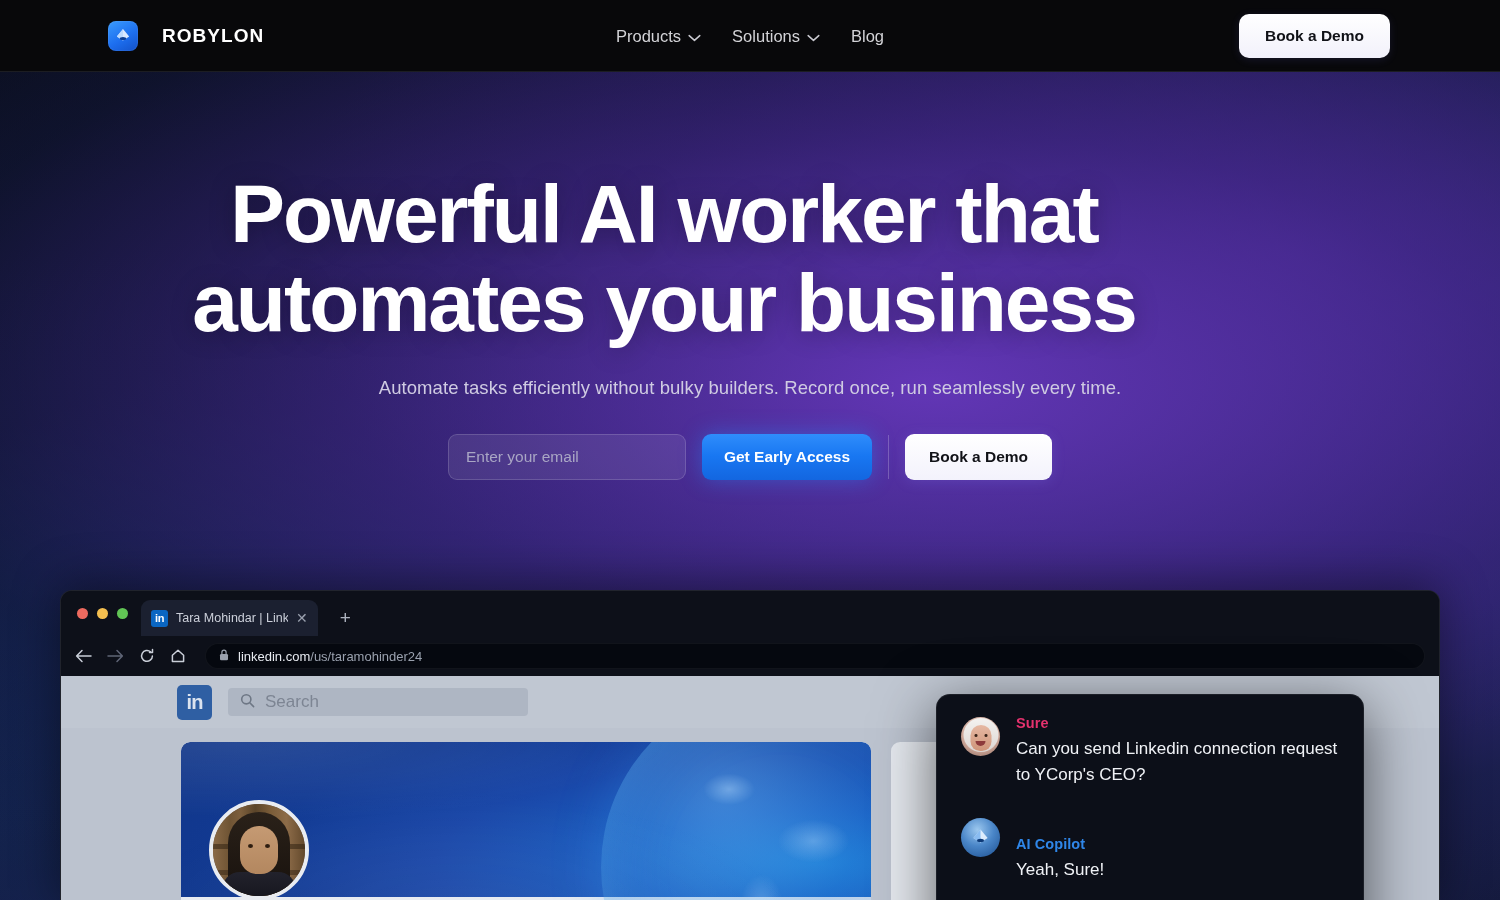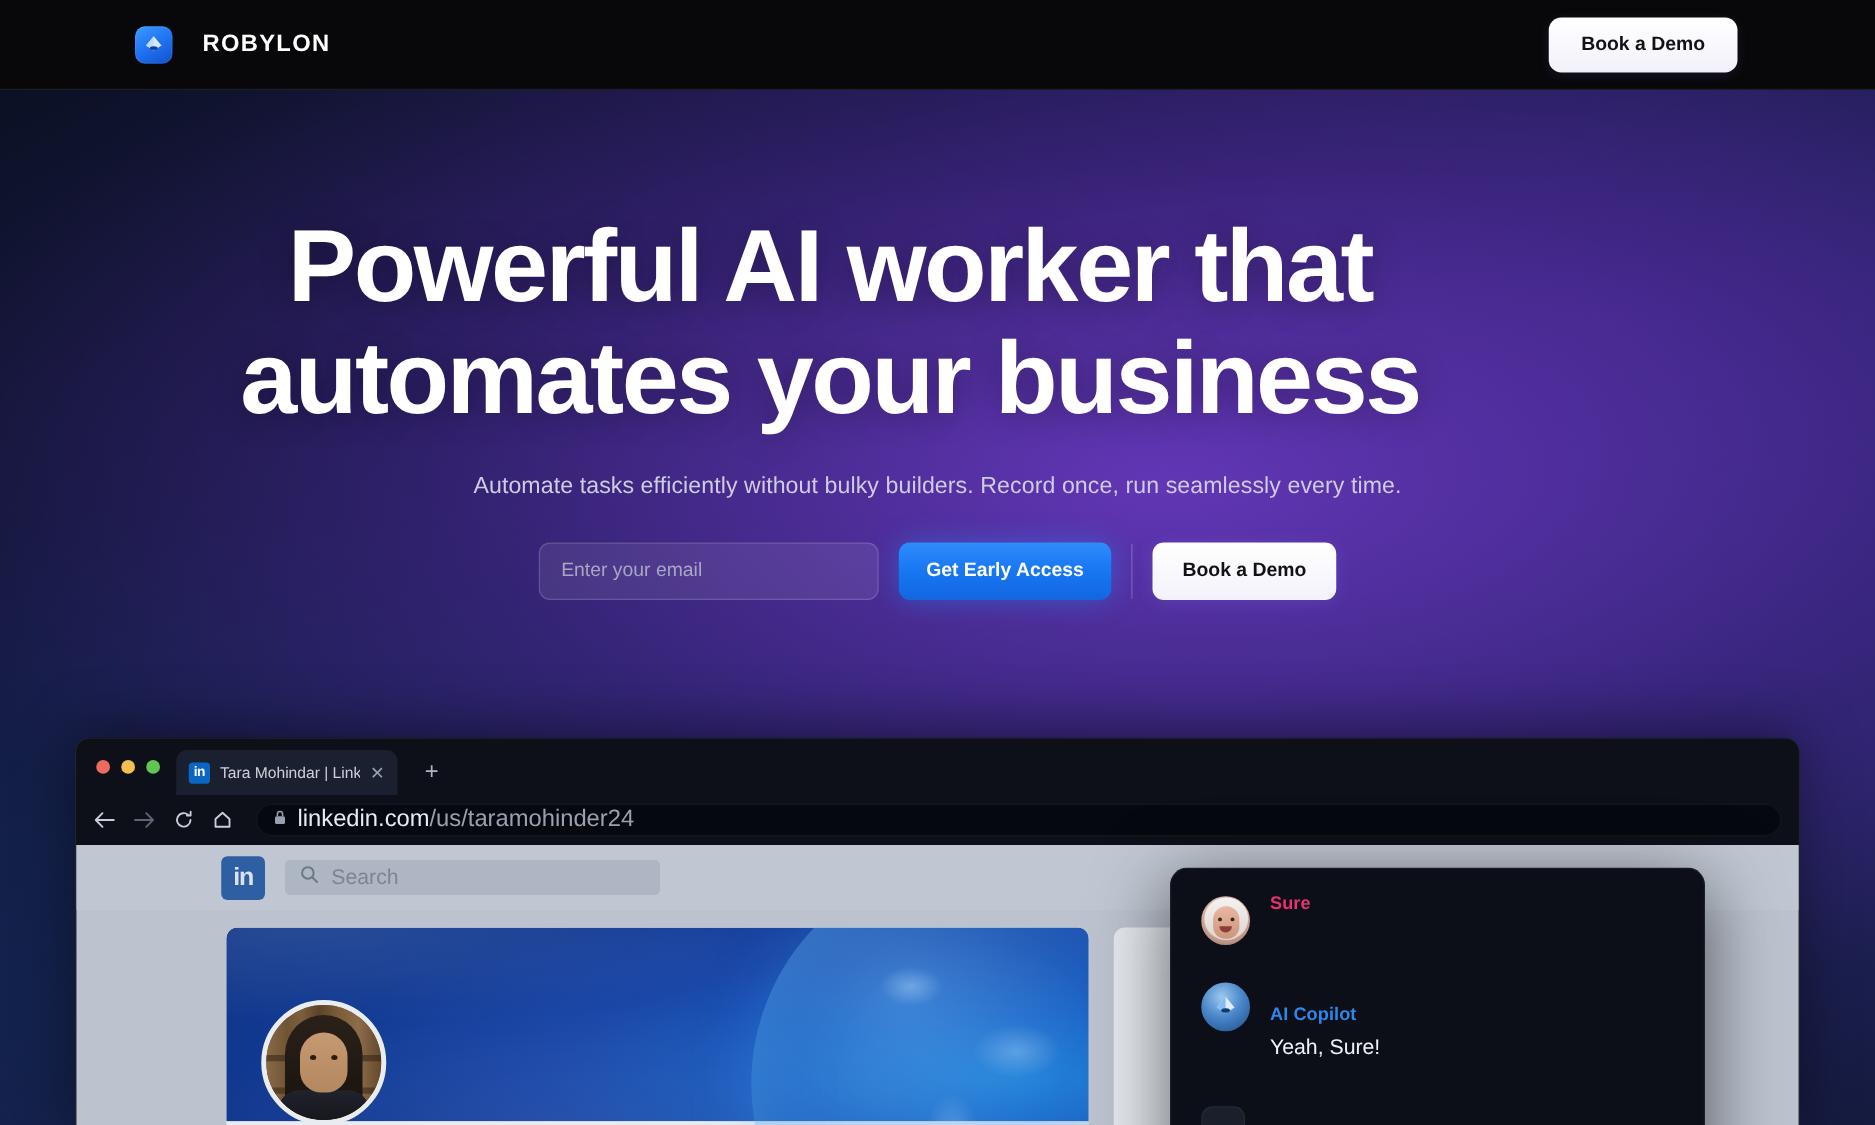"Products" nav.nav { html: none -> <nav> <div> <span>Products</span> <span> <svg> <path></path> </svg> </span> </div> <div> <span>Solutions</span> <span> <svg> <path></path> </svg> </span> </div> <div> <span>Blog</span> </div> </nav> }
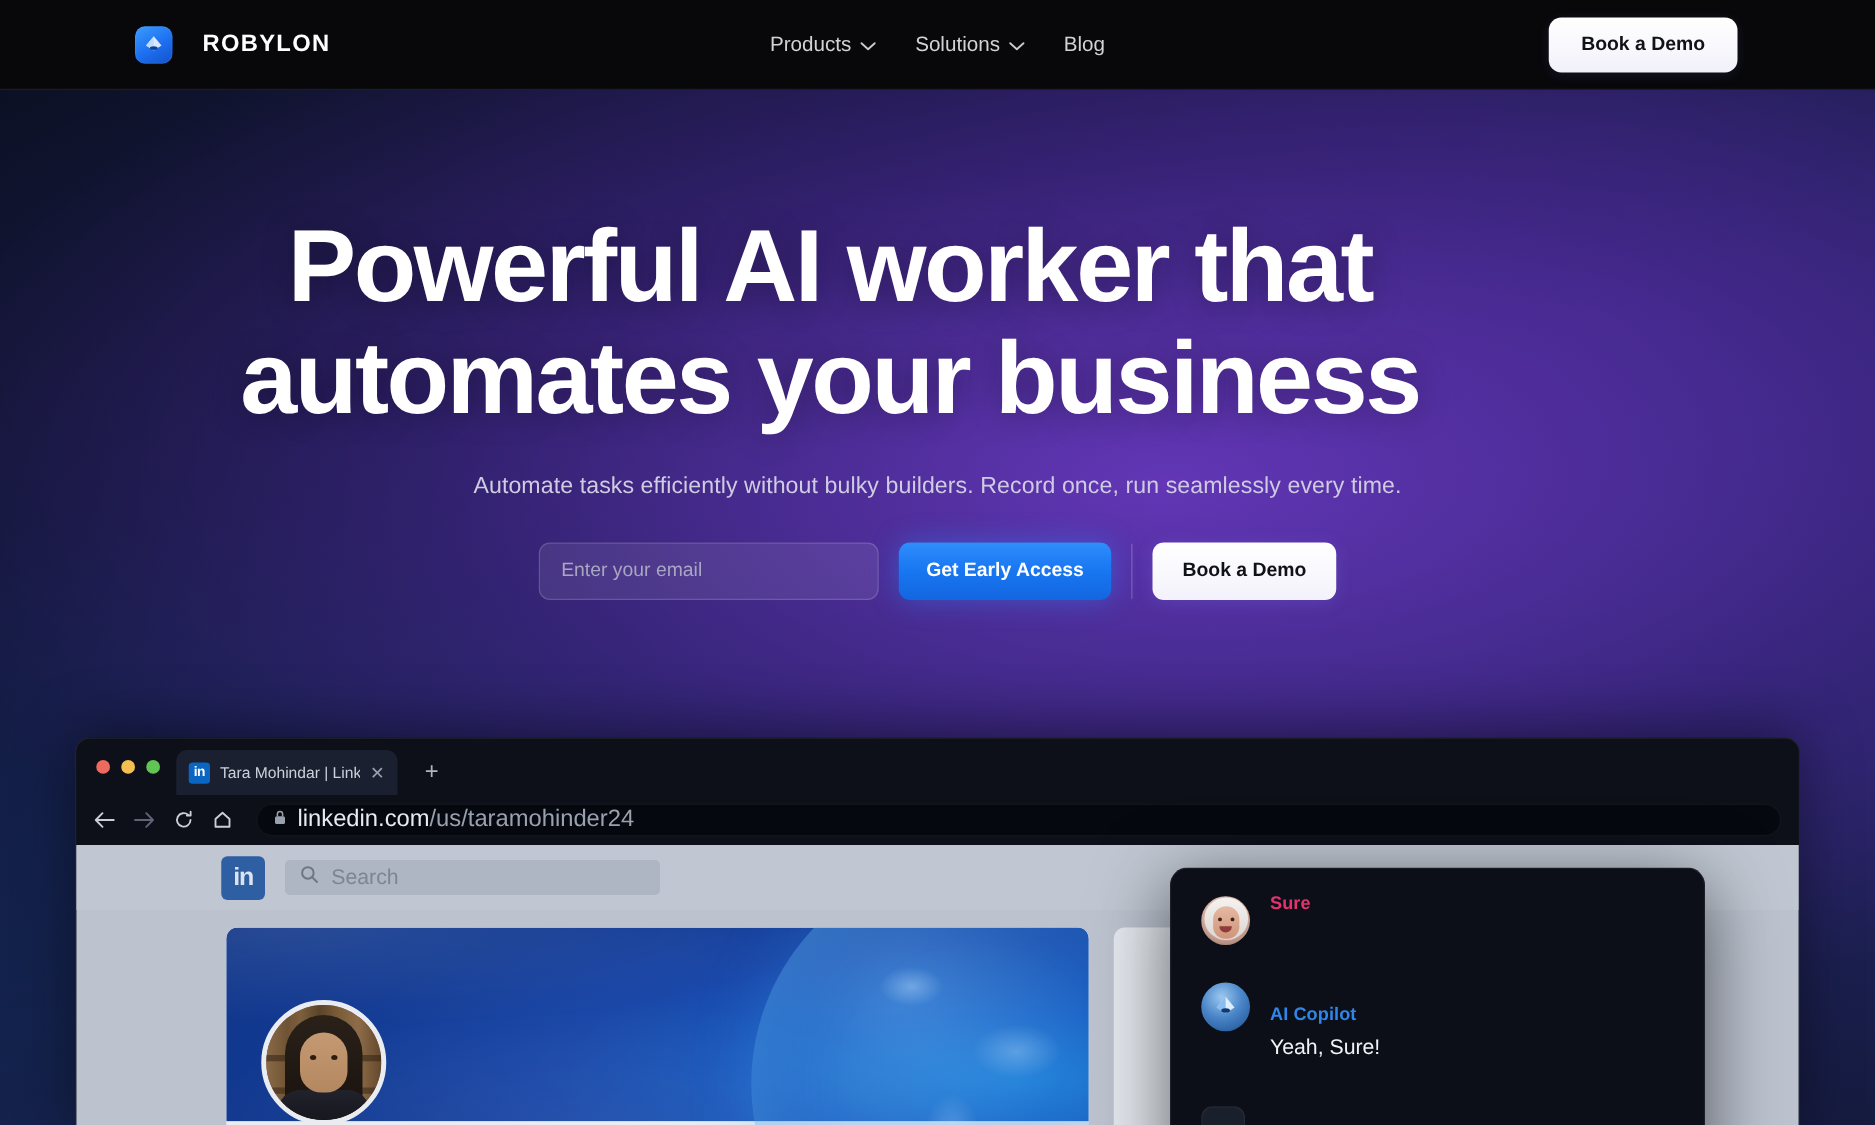"Enter your email" .email-field { width: 272px -> 238px }
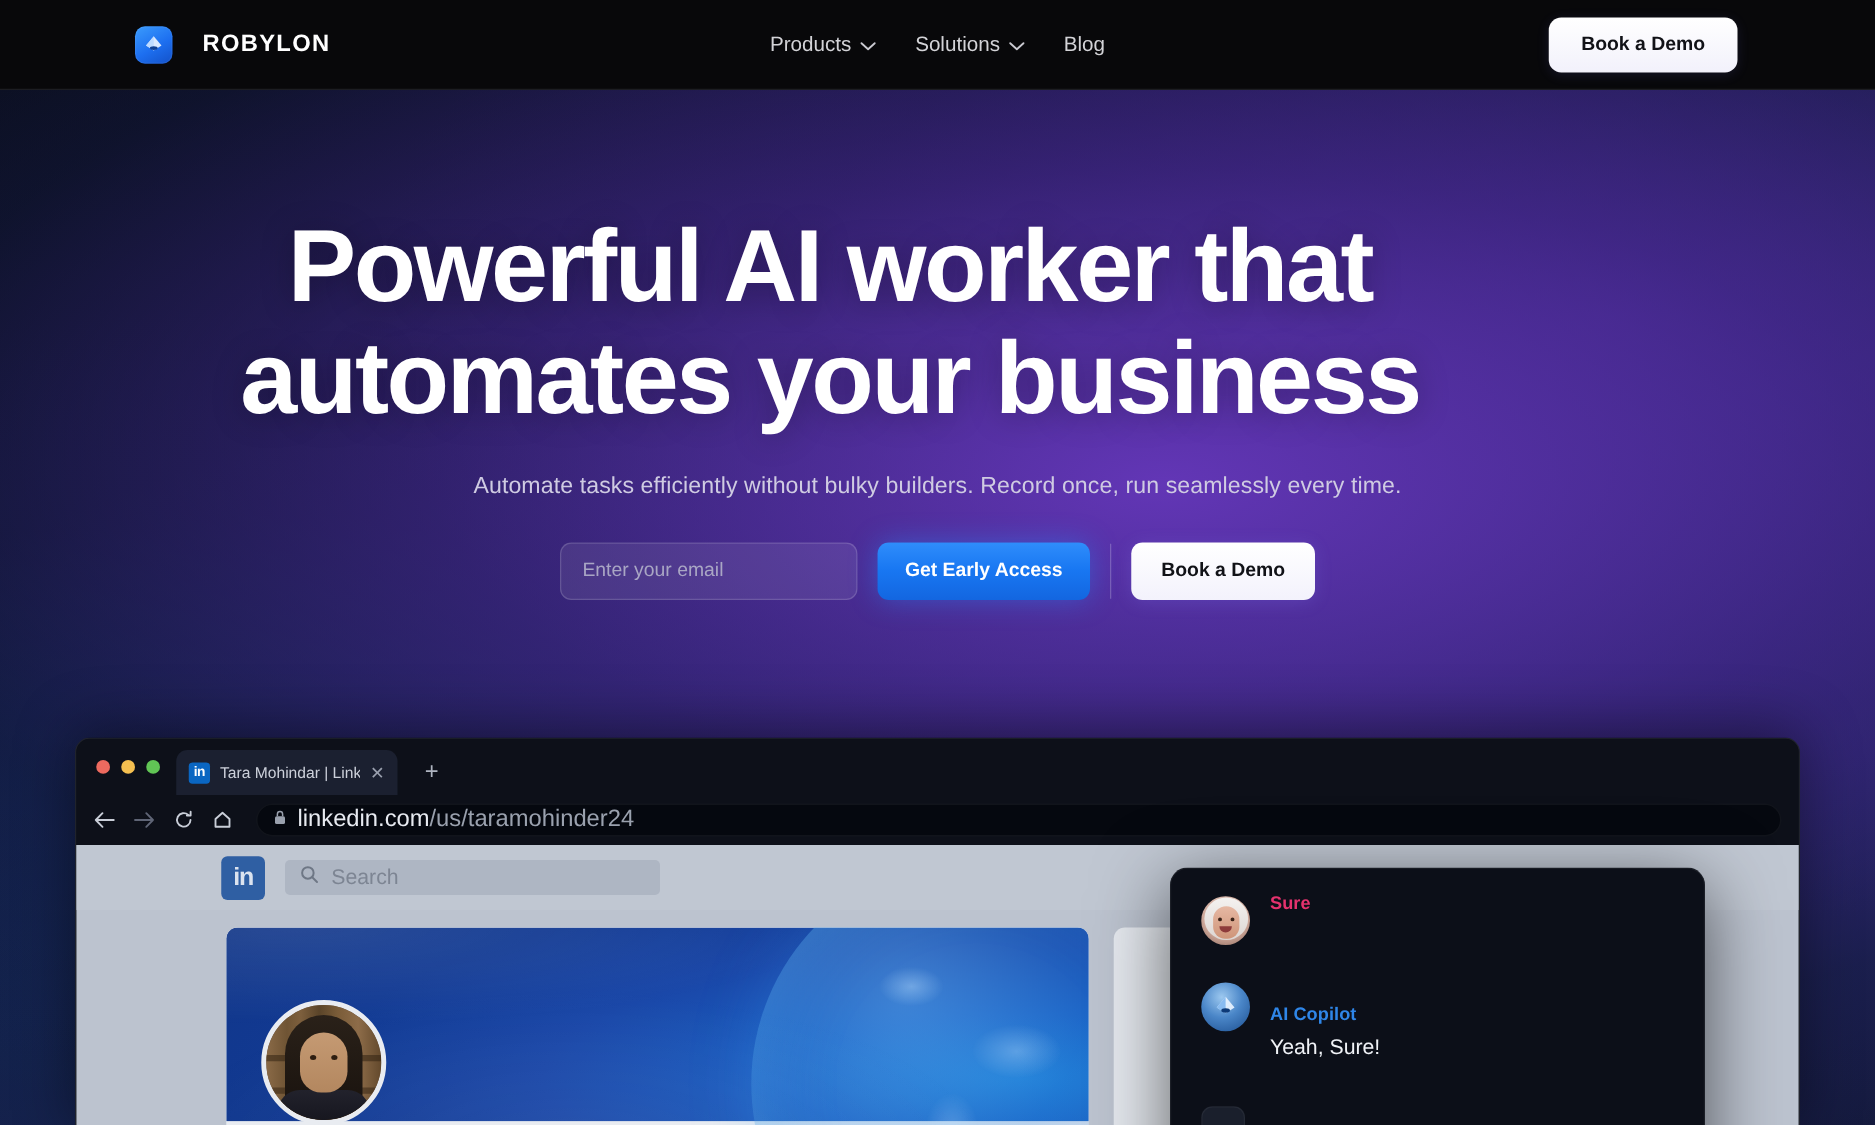"linkedin.com/us/taramohinder24" .url-text { font-size: 19px -> 13px }
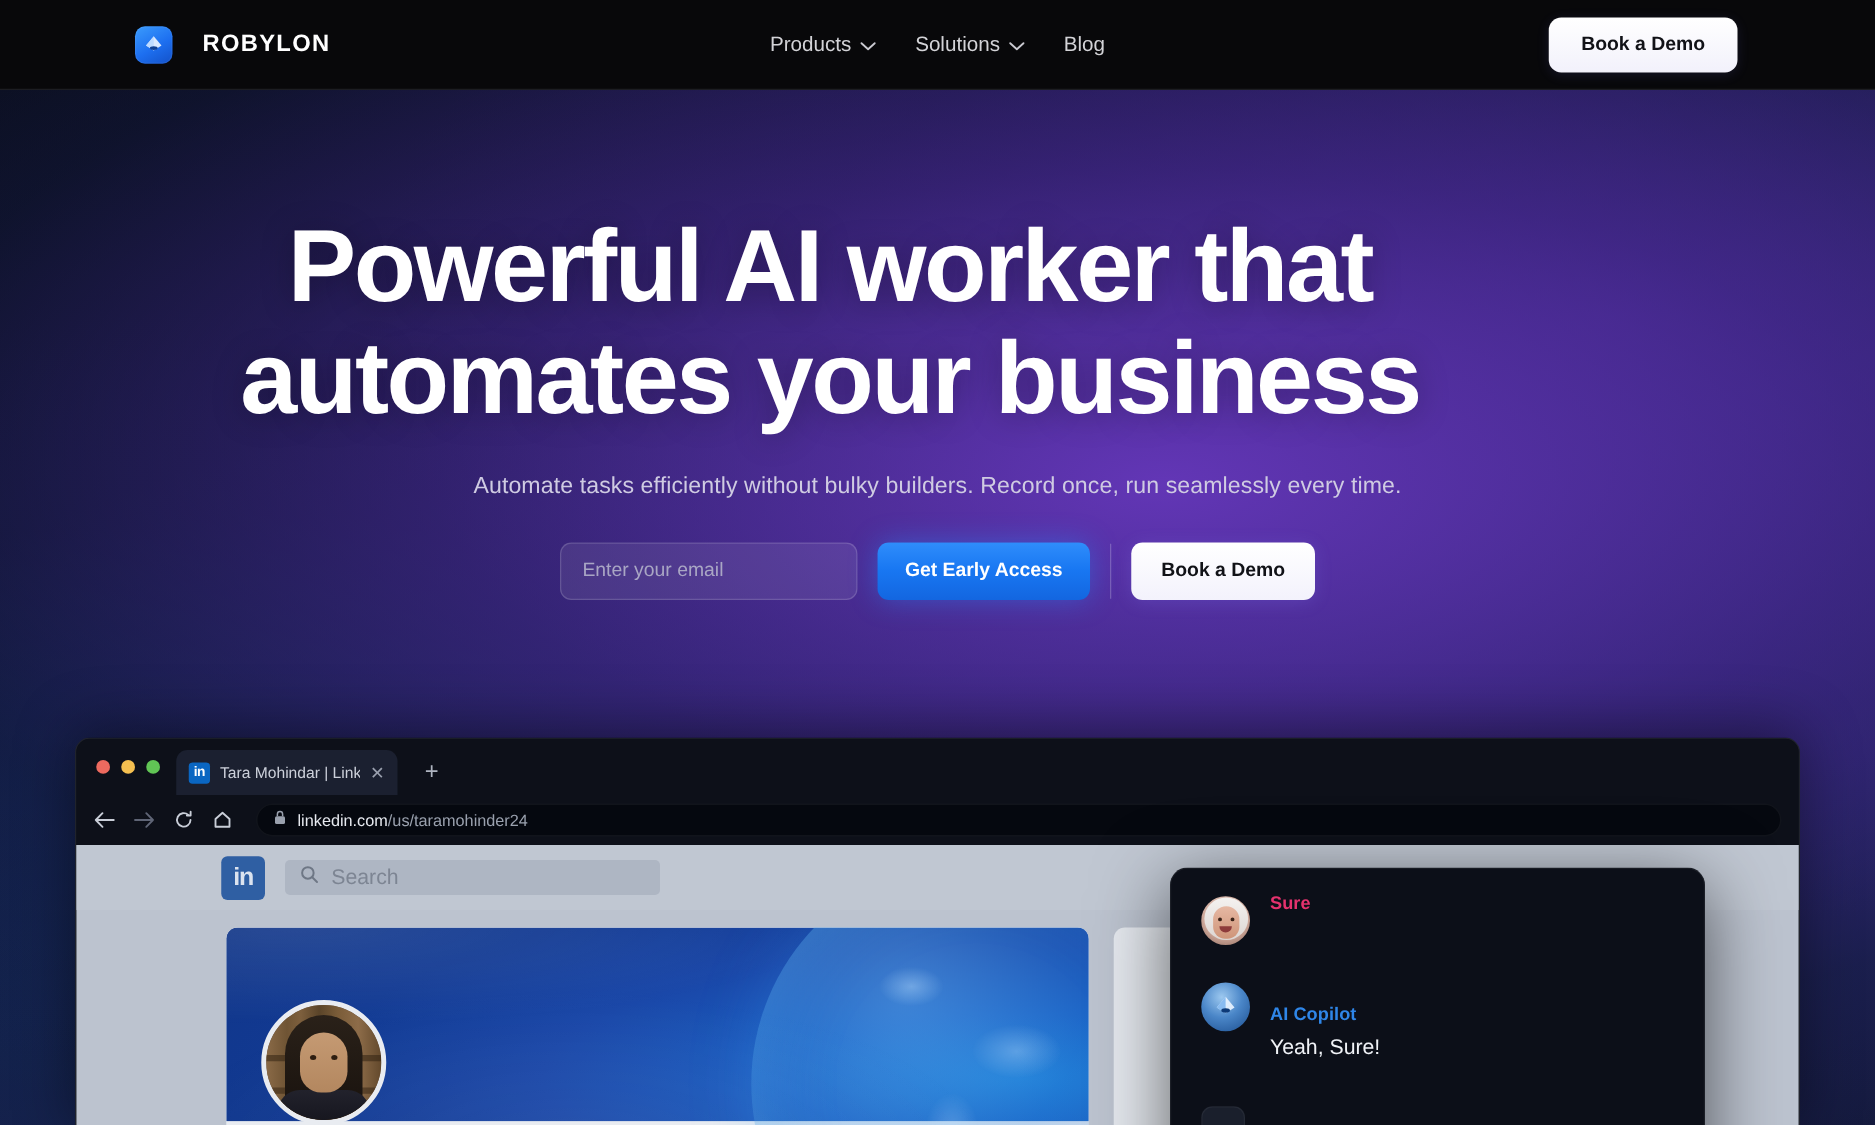"Can you send Linkedin connection" div.msg-text { html: none -> <div>Can you send Linkedin connection request to YCorp's CEO?</div> }
